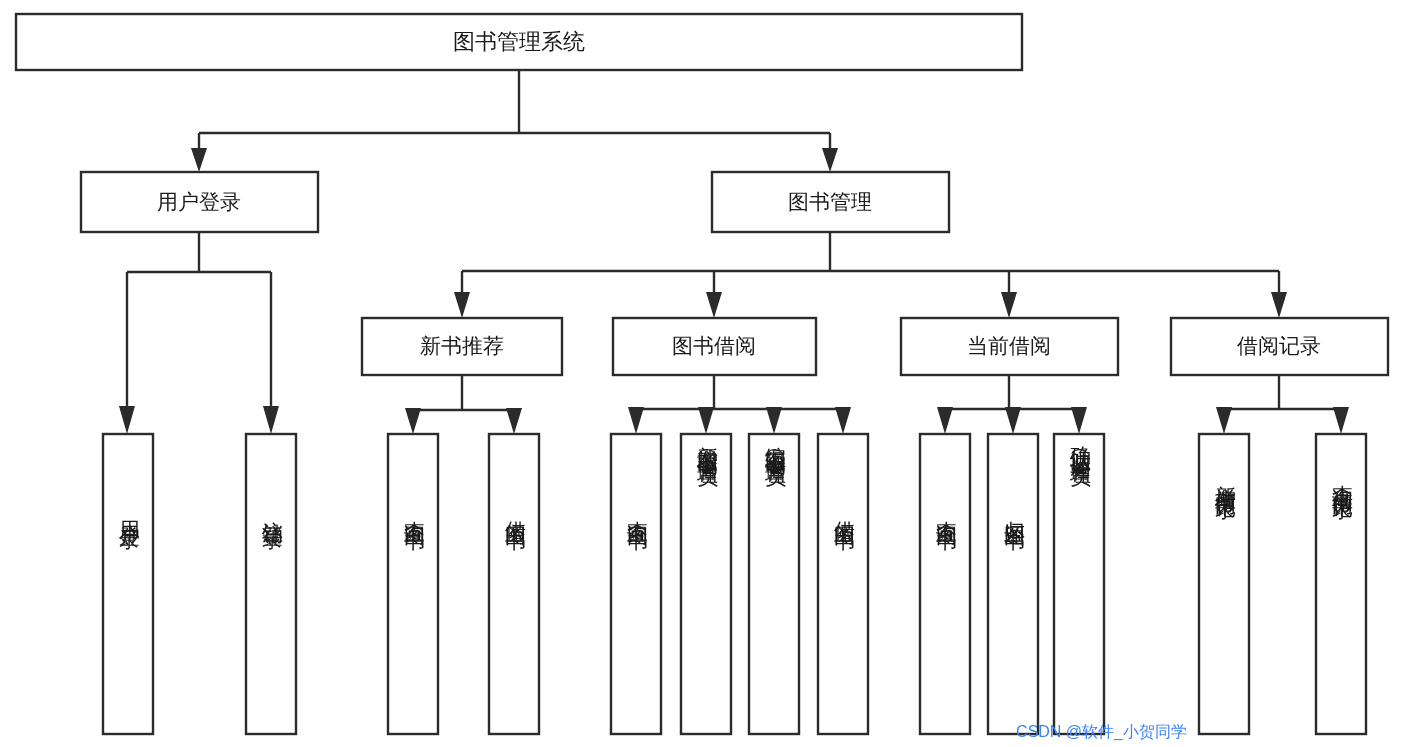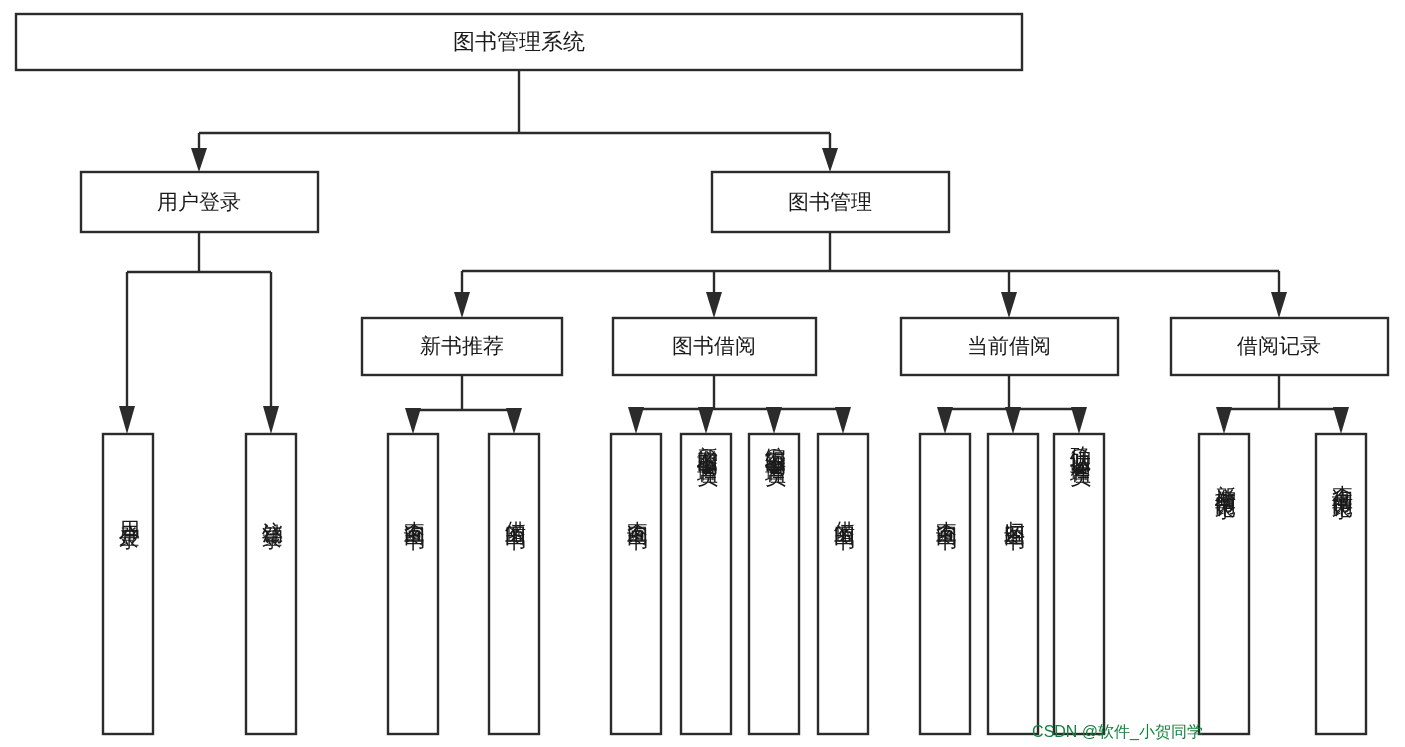"CSDN @软件_小贺同学" .watermark { color: #15803d -> #3b82f6; right: 10px -> 26px }
